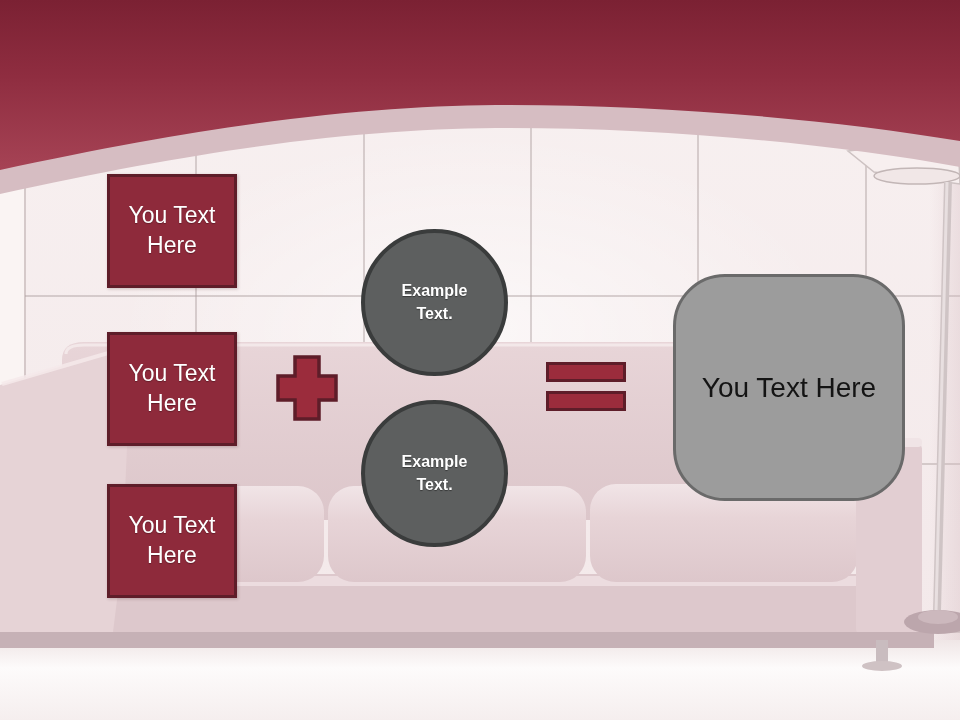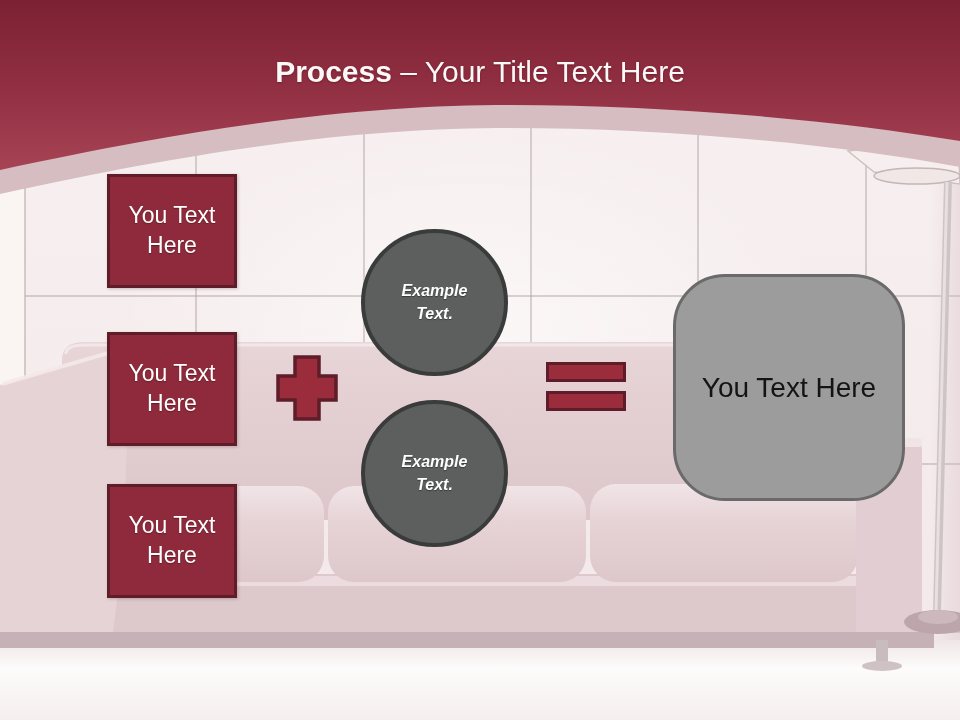"Process – Your Title Text" div.title { html: <div><span>Process</span> <span>– Your Title Text Here</span> </div> -> none }
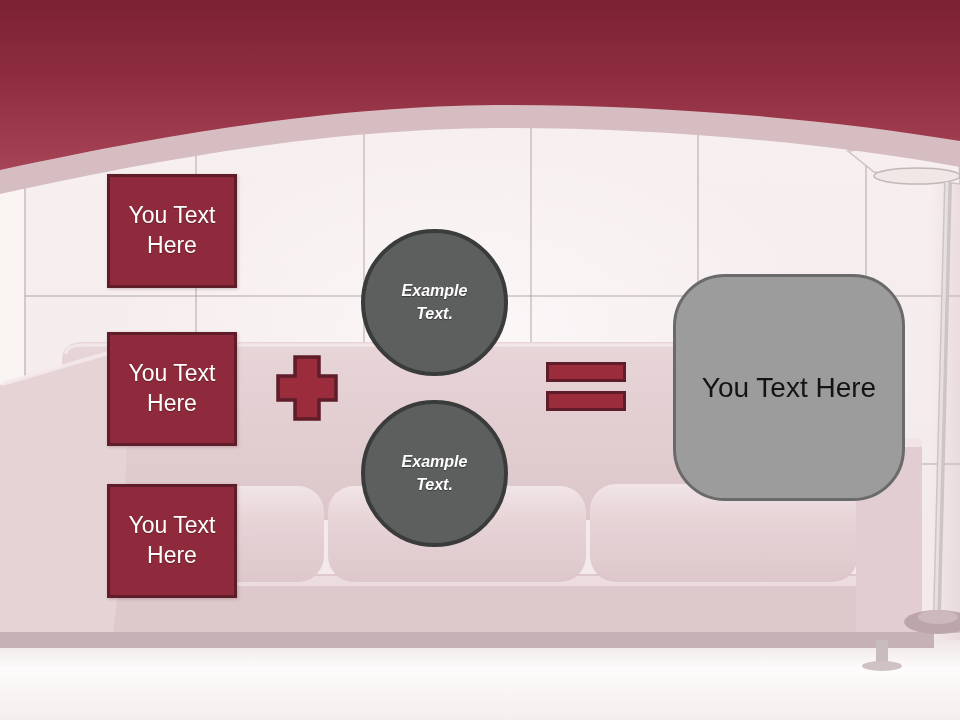"Example Text." .circle { font-style: italic -> none }
